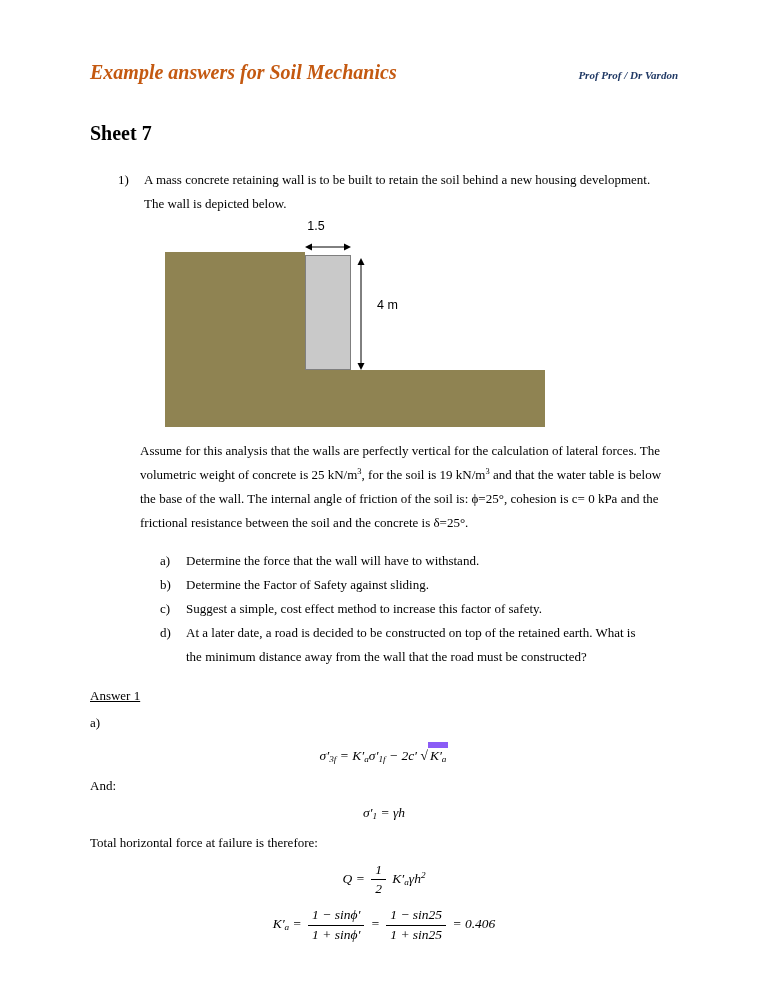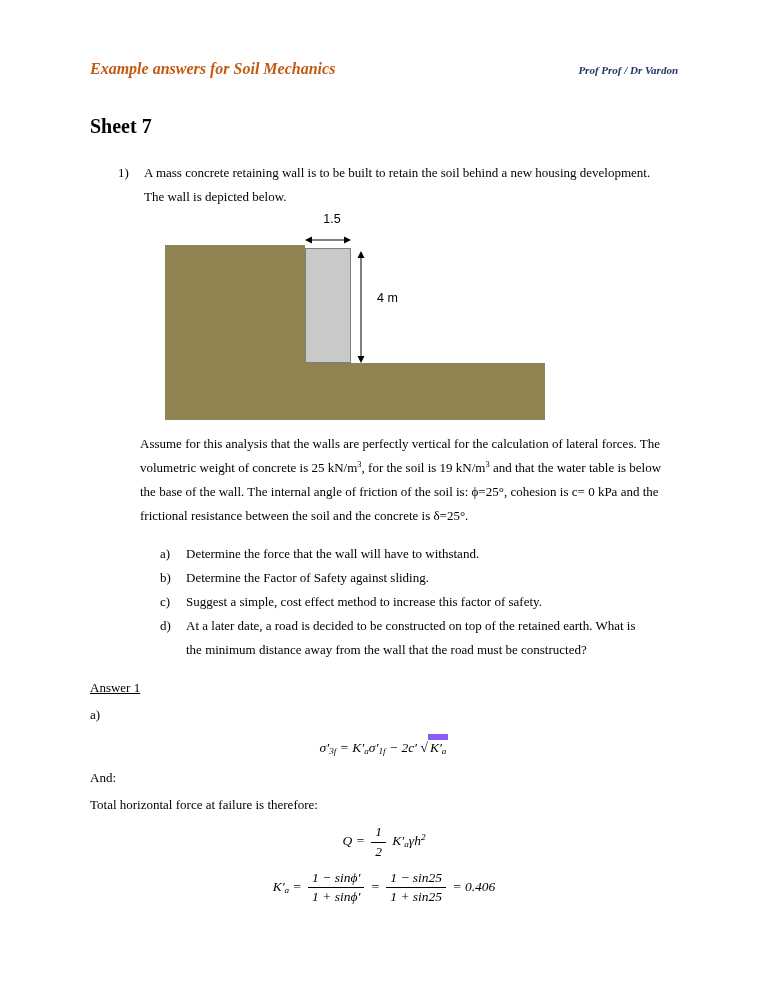"Example answers for Soil Mechanics" .doc-title { font-size: 16px -> 20px }
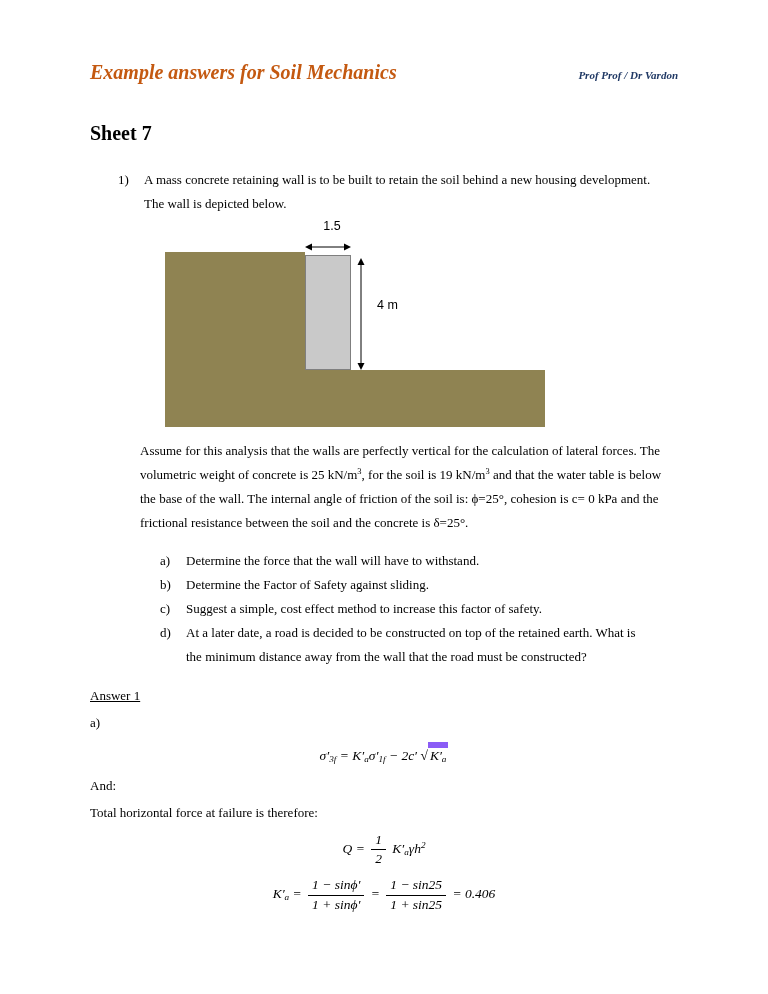"1.5" .dim-top-label { left: 144px -> 128px }
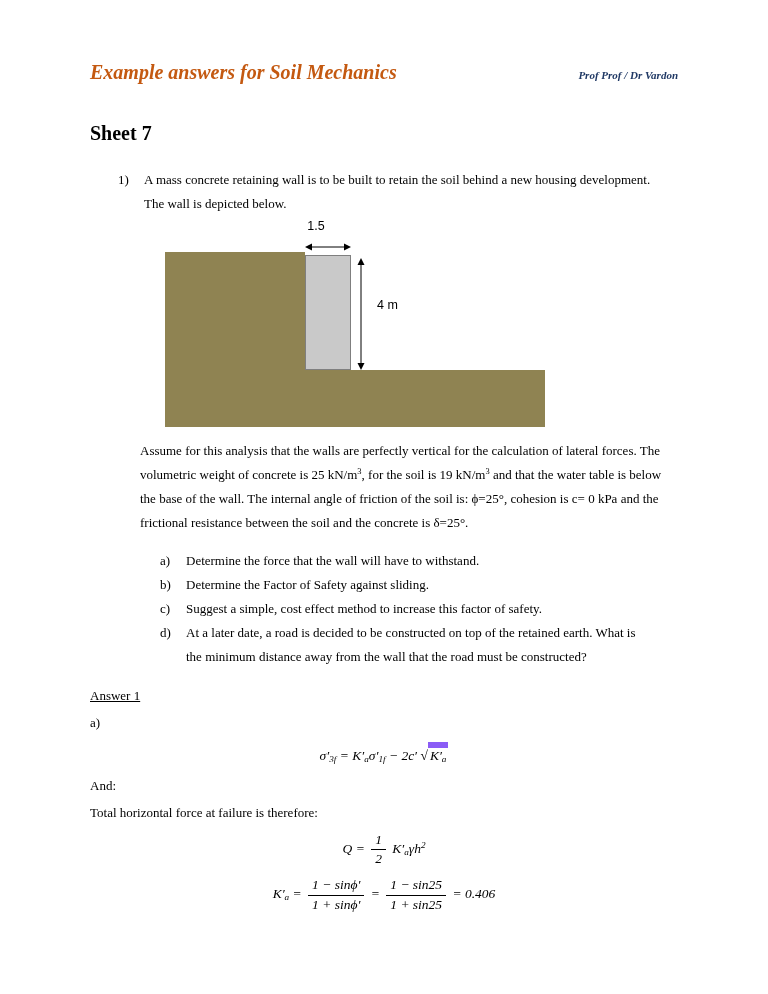"σ′1 = γh" div.equation { html: none -> <div><span>σ′</span><span>1</span><span> = γh</span></div> }
